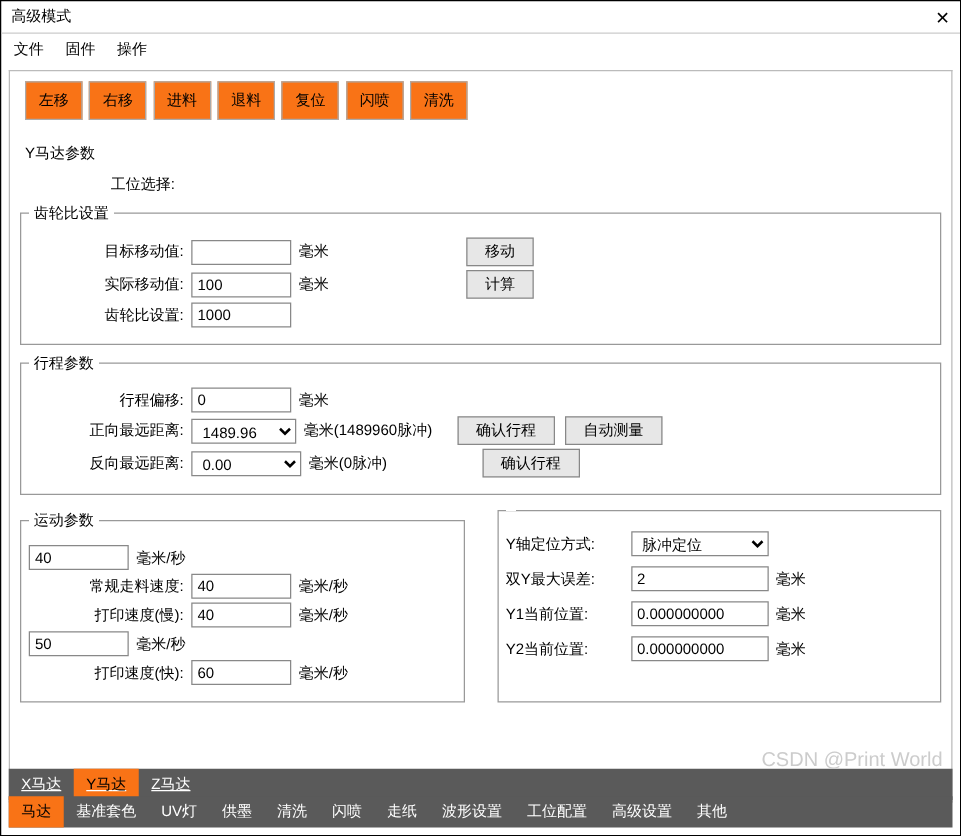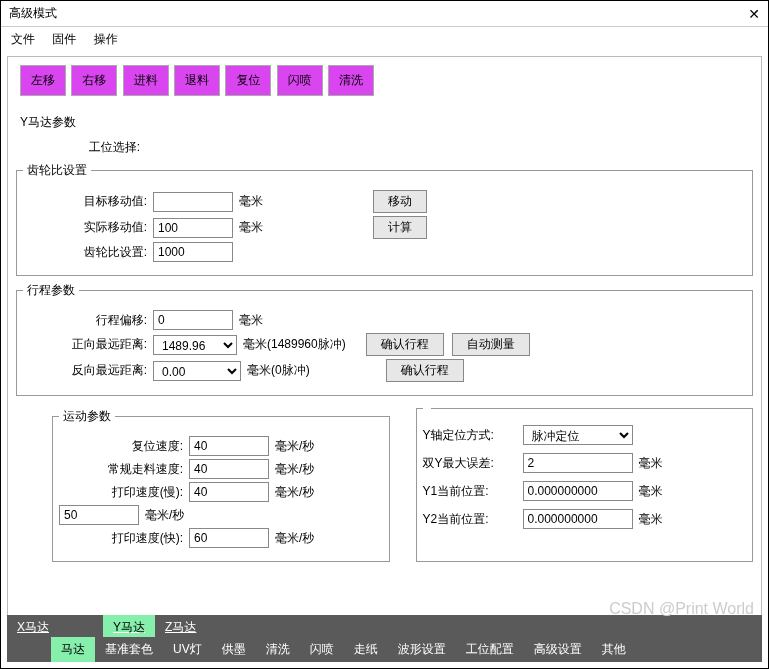"左移" .toolbar button { background: #d946ef -> #f97316 }
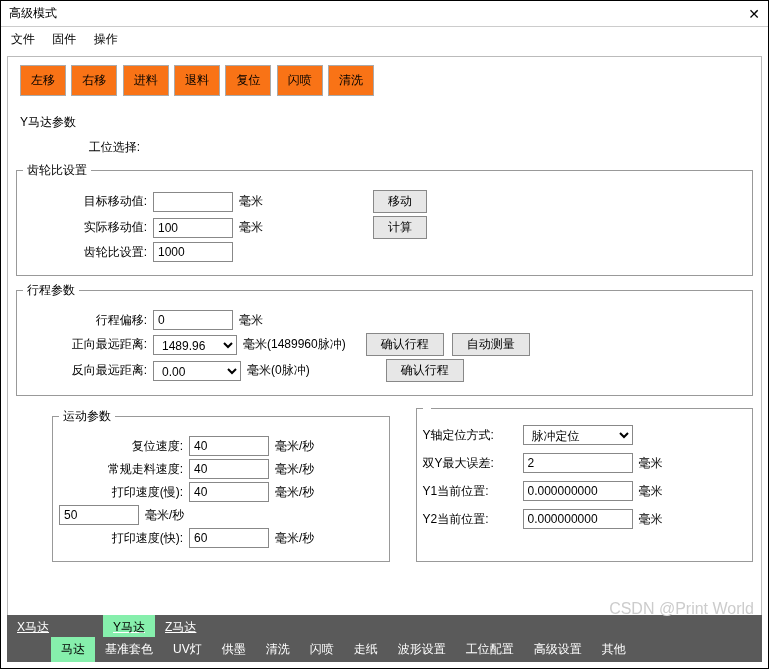"运动参数" .two-col { margin-left: 36px -> none }
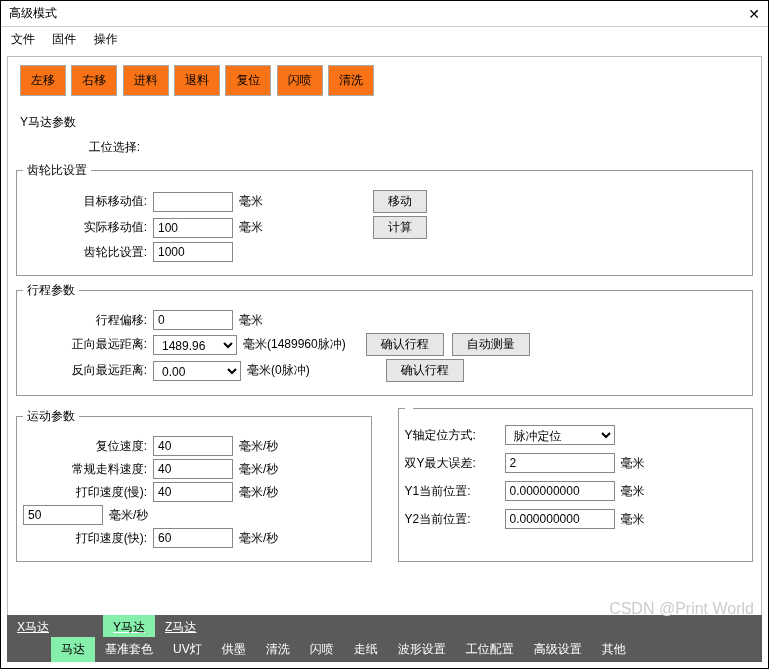"复位速度:" div.label { html: <div>复位速度:</div> -> none }
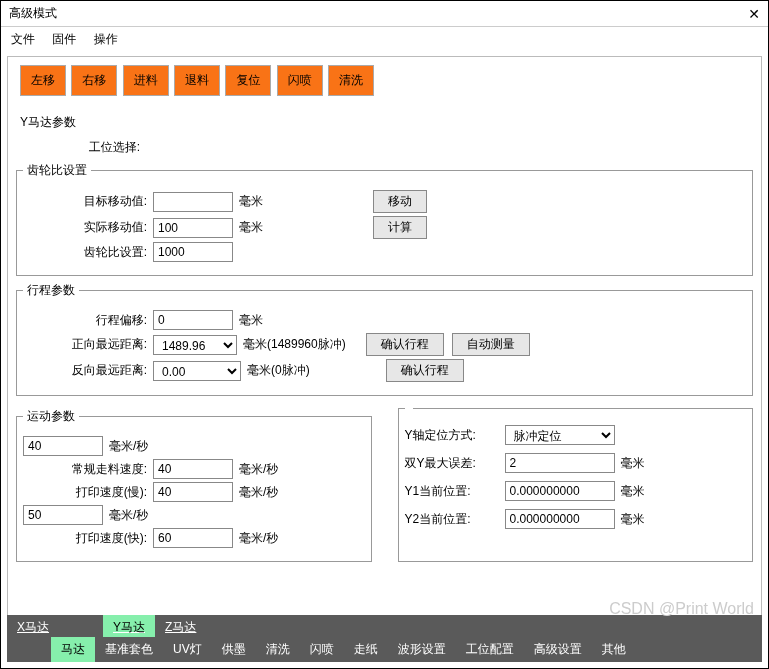"Y马达" .tabrow .tab.active { background: #86efac -> #f97316; margin-left: 44px -> none }
